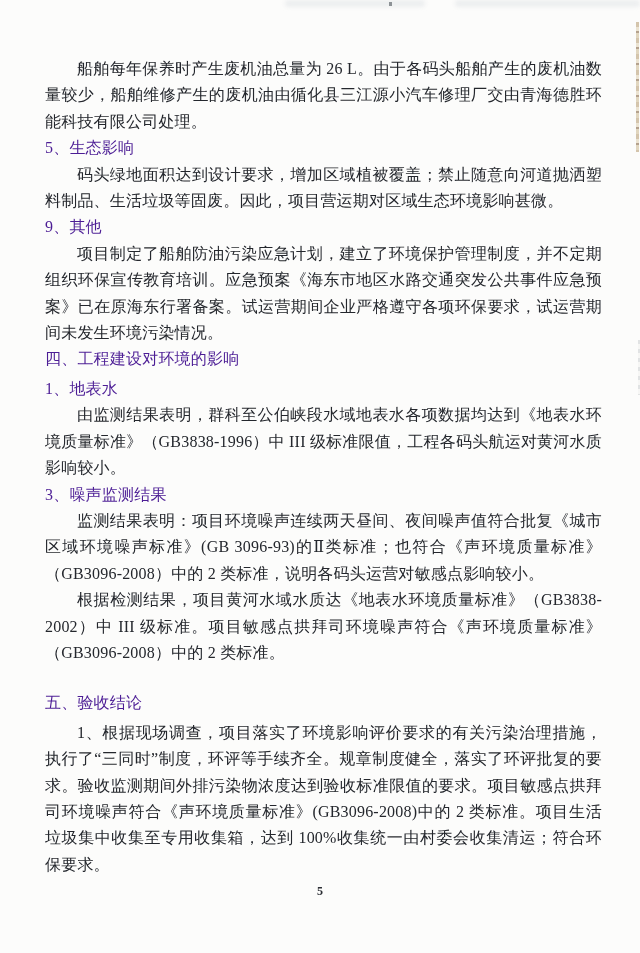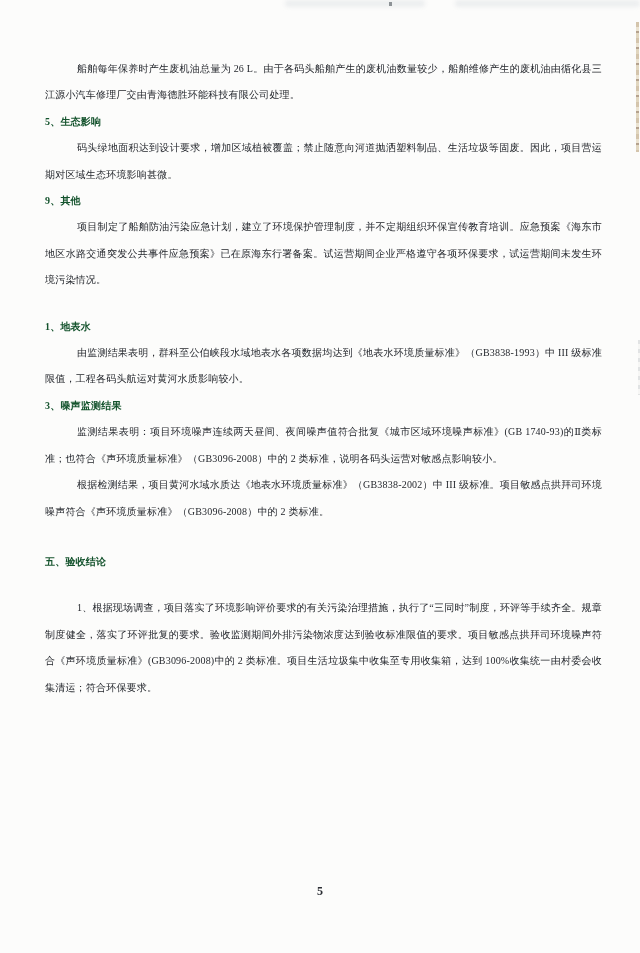"船舶每年保养时产生废机油总量为 26" .content { font-size: 10px -> 16px }
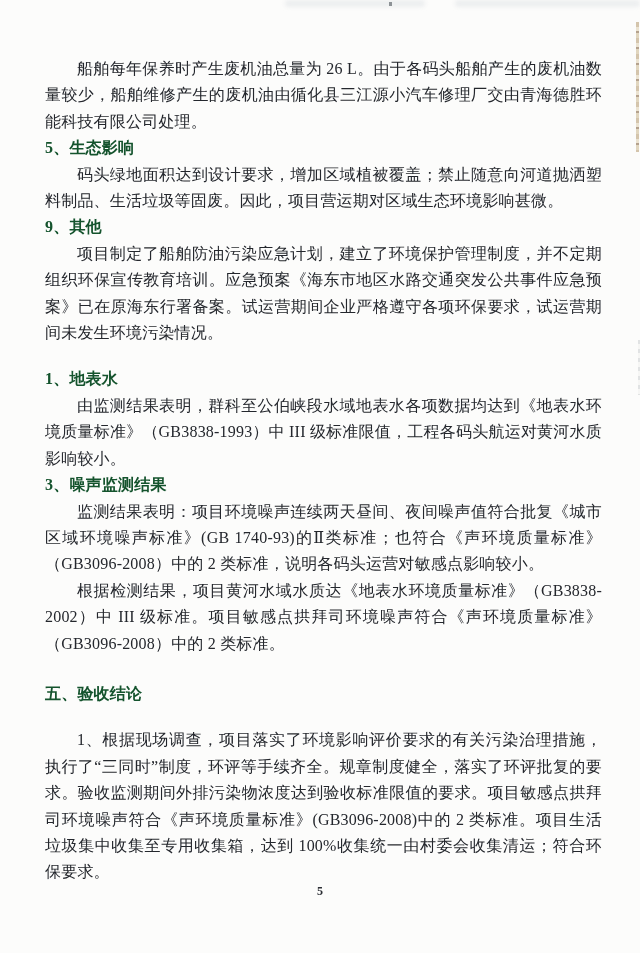"5、生态影响" p.heading { color: #14532d -> #4c1d95; font-weight: bold -> normal }
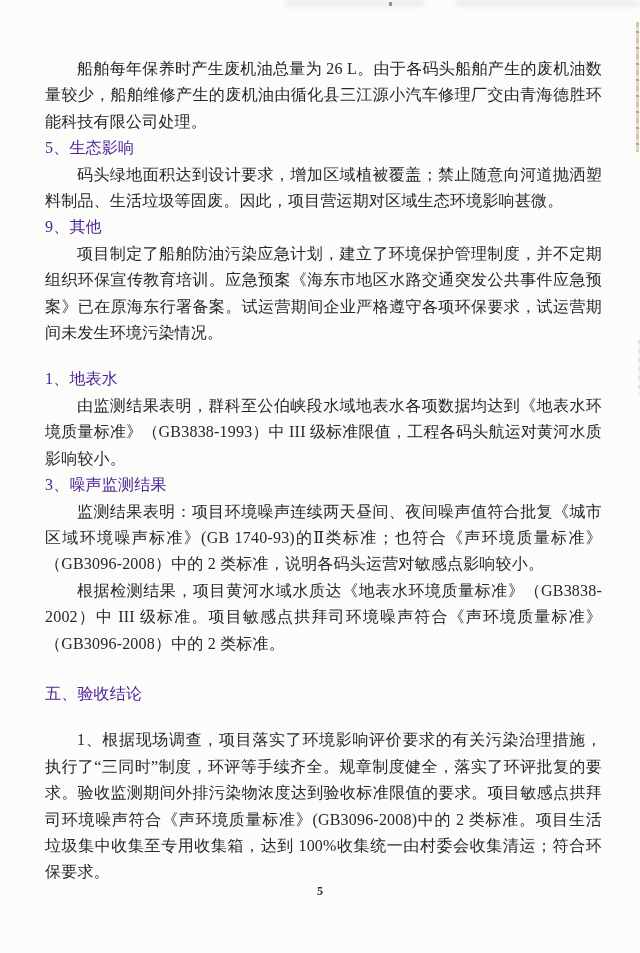"四、工程建设对环境的影响" p.heading { html: none -> <p>四、工程建设对环境的影响</p> }
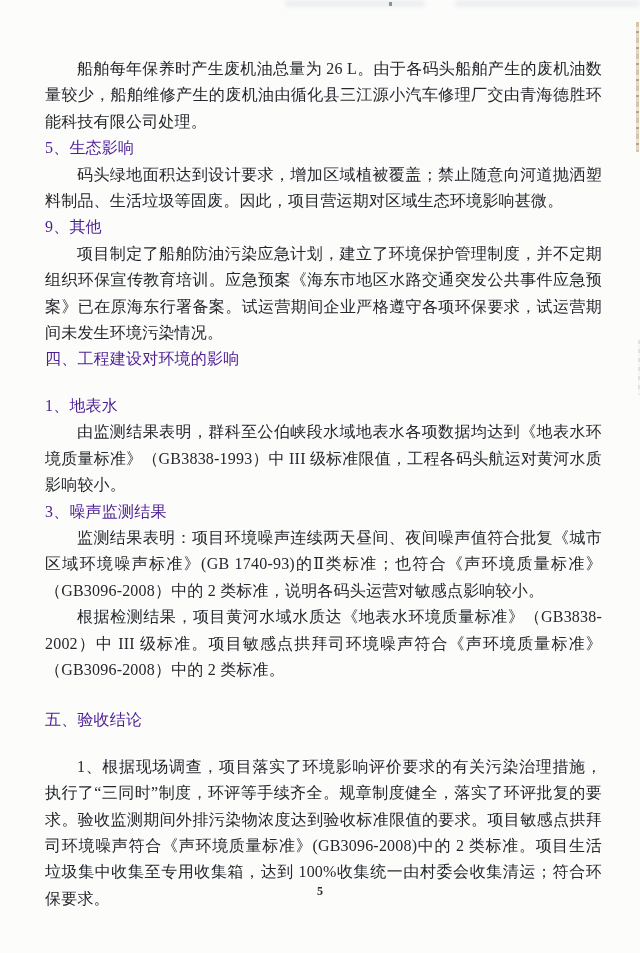"1、地表水" p.gap-before-sm { margin-top: 20px -> 3px }
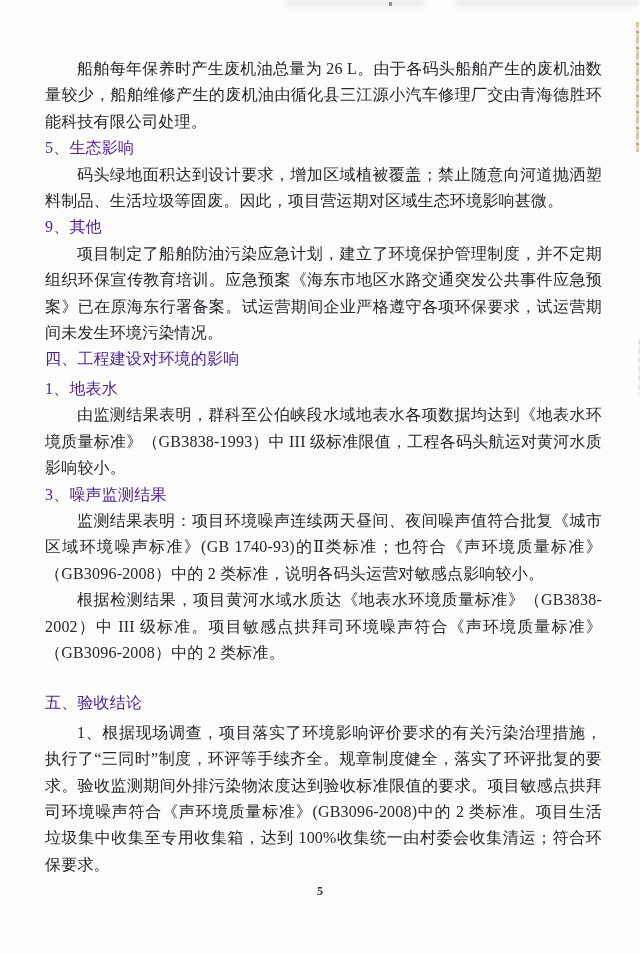"由监测结果表明，群科至公伯峡段水域地表水各项数据均达到《地表水环境质量标准》（G" p.para { text: GB3838-1993 -> GB3838-1996 }
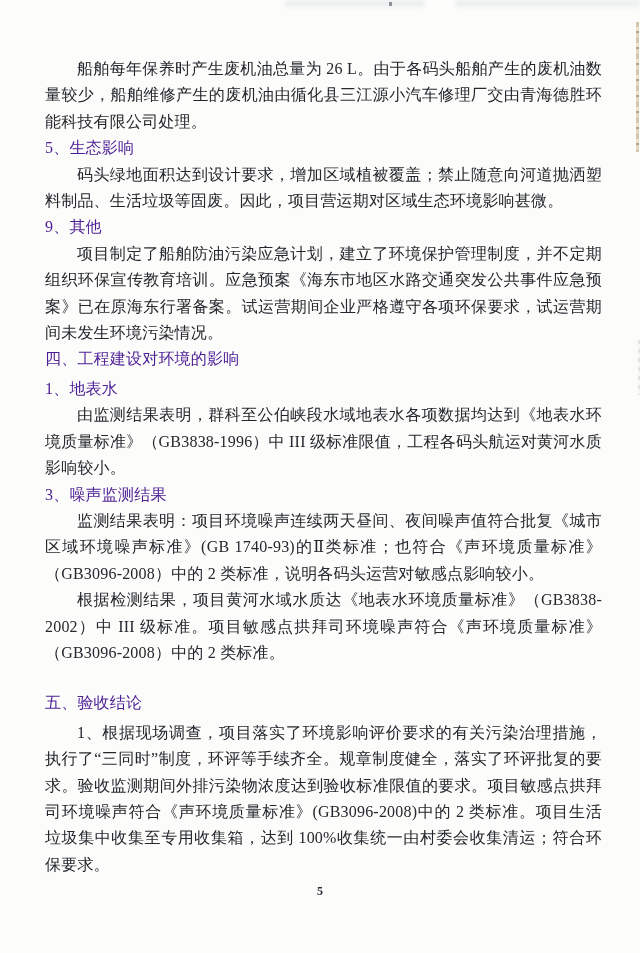"监测结果表明：项目环境噪声连续两天昼间、夜间噪声值符合批复《城市区域环境噪声标准" p.para { text: 1740-93 -> 3096-93 }
